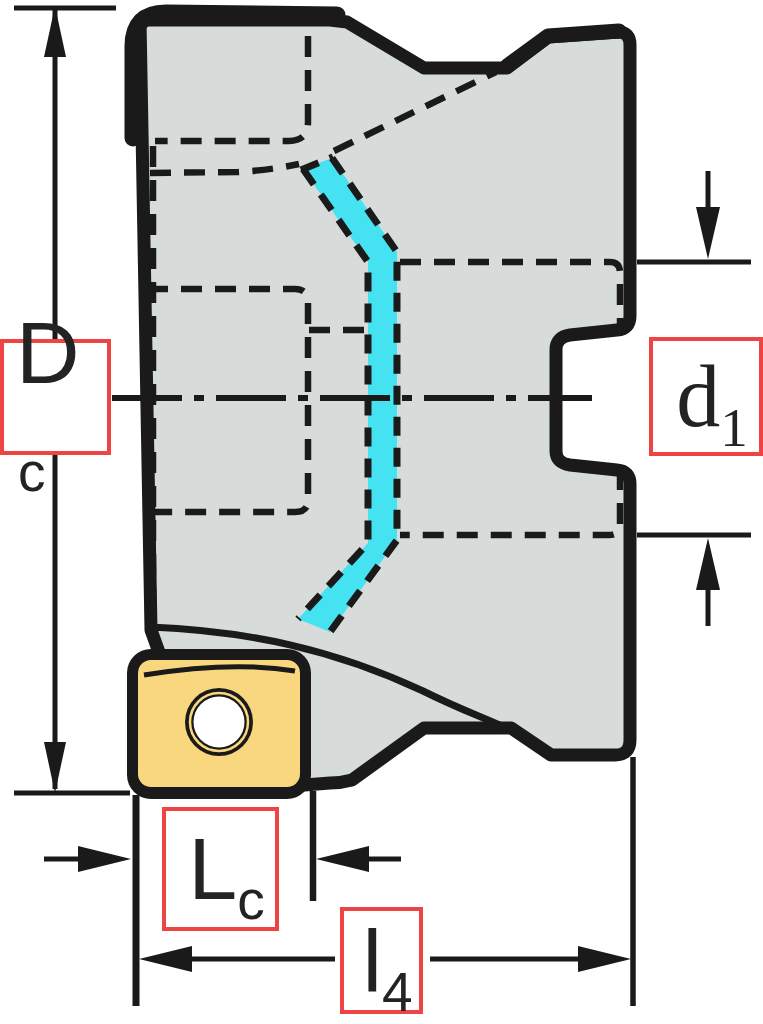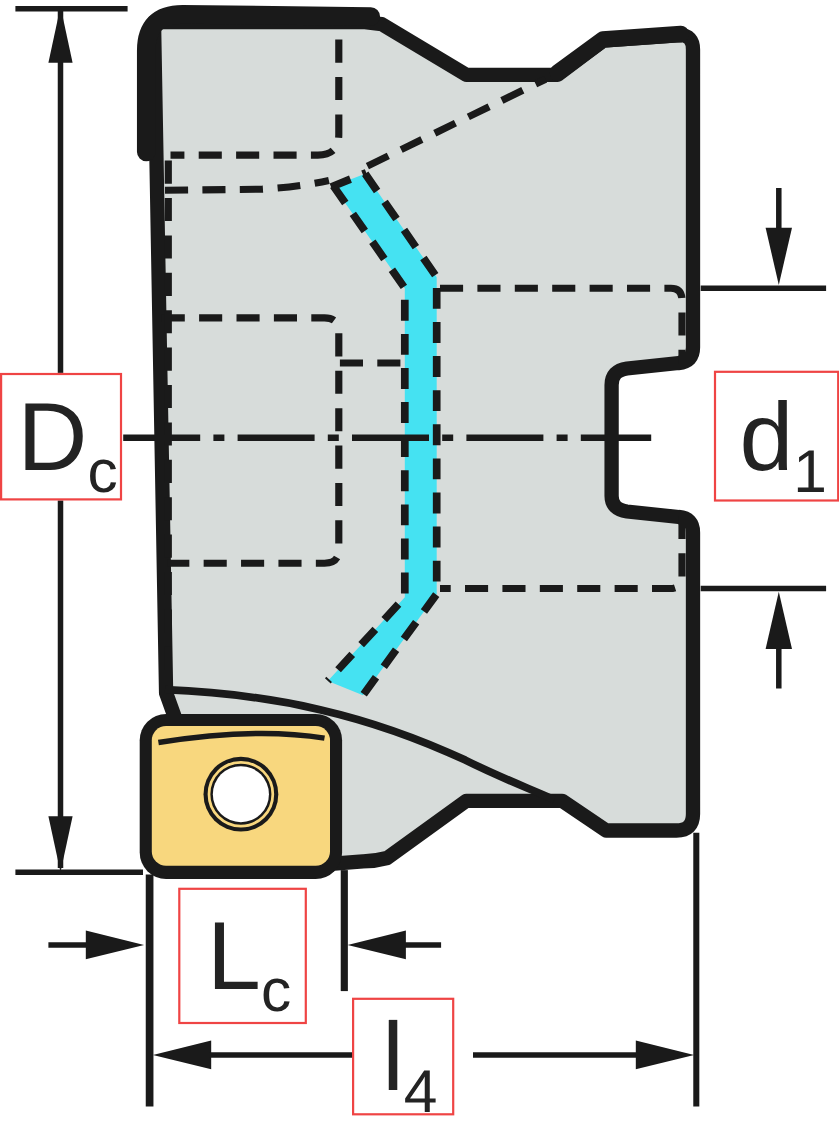"Dc" .dim-box { border: 2px solid #ef4444 -> 4px solid #ef4444 }
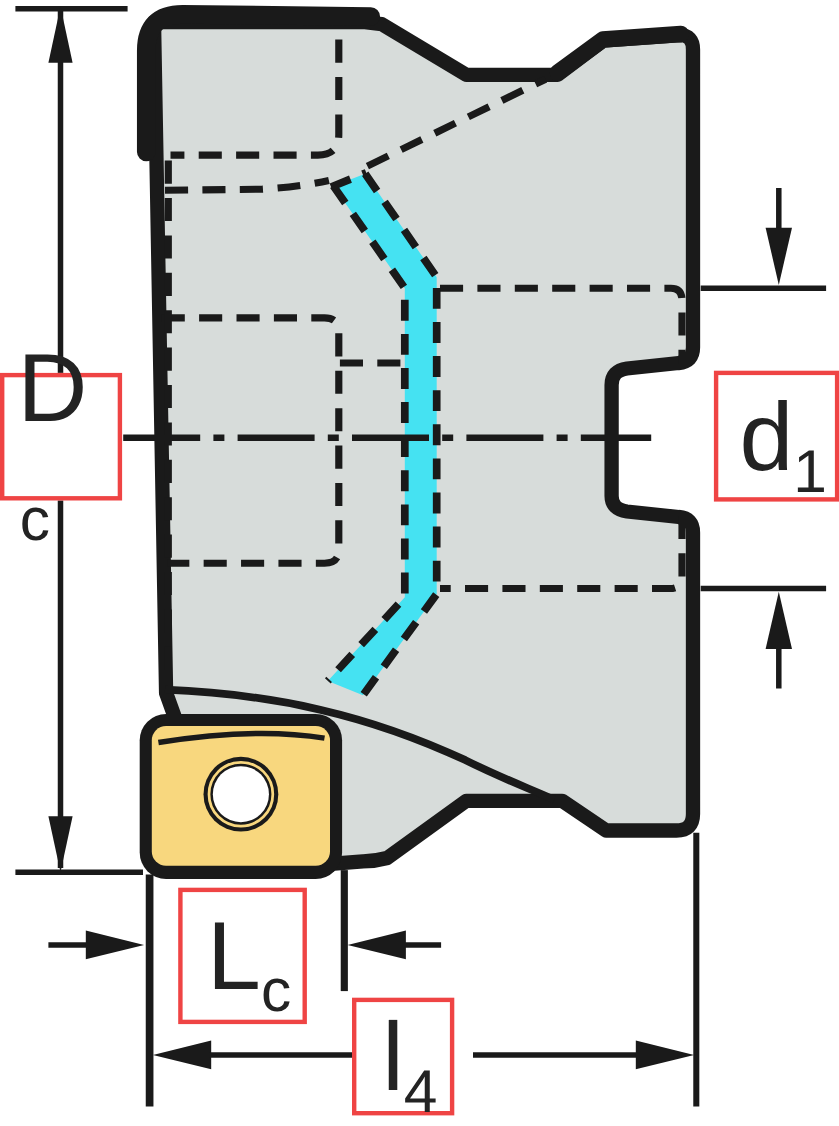"d1" div.dim-box { font-family: none -> Liberation Serif, serif }
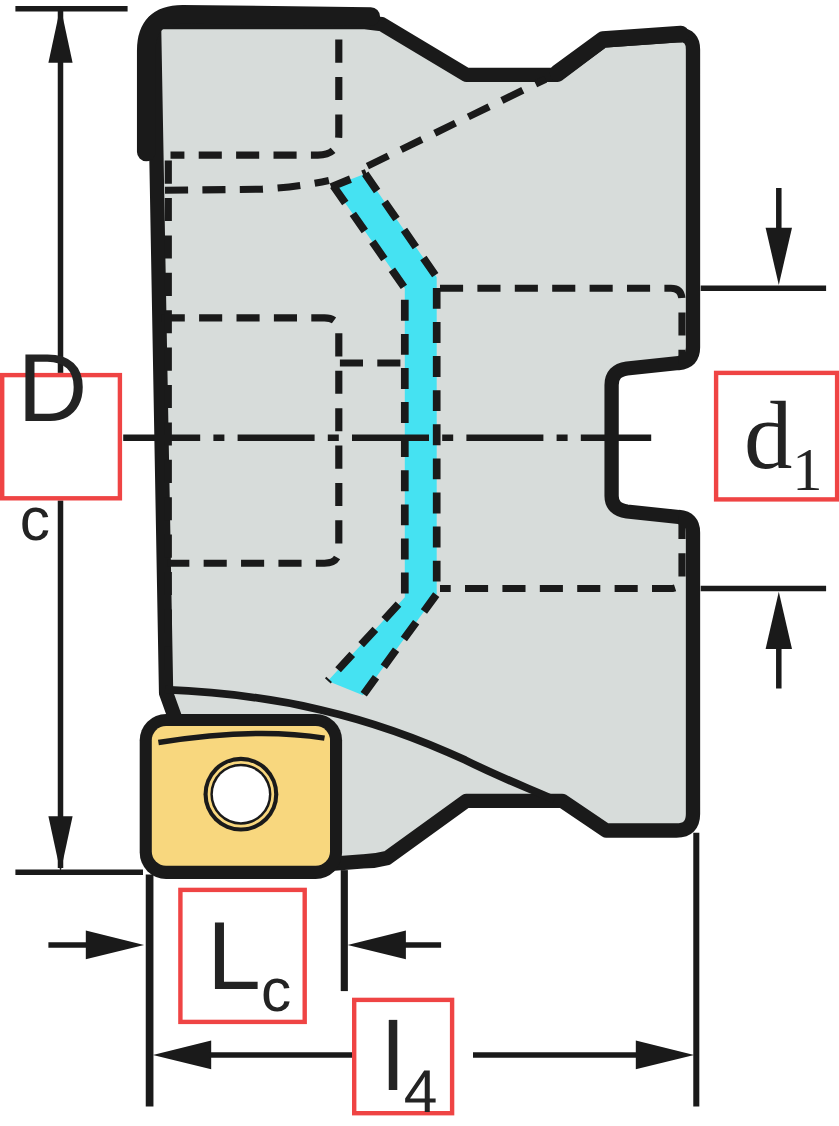"l4" div.dim-box { left: 320px -> 340px; width: 93px -> 83px }
